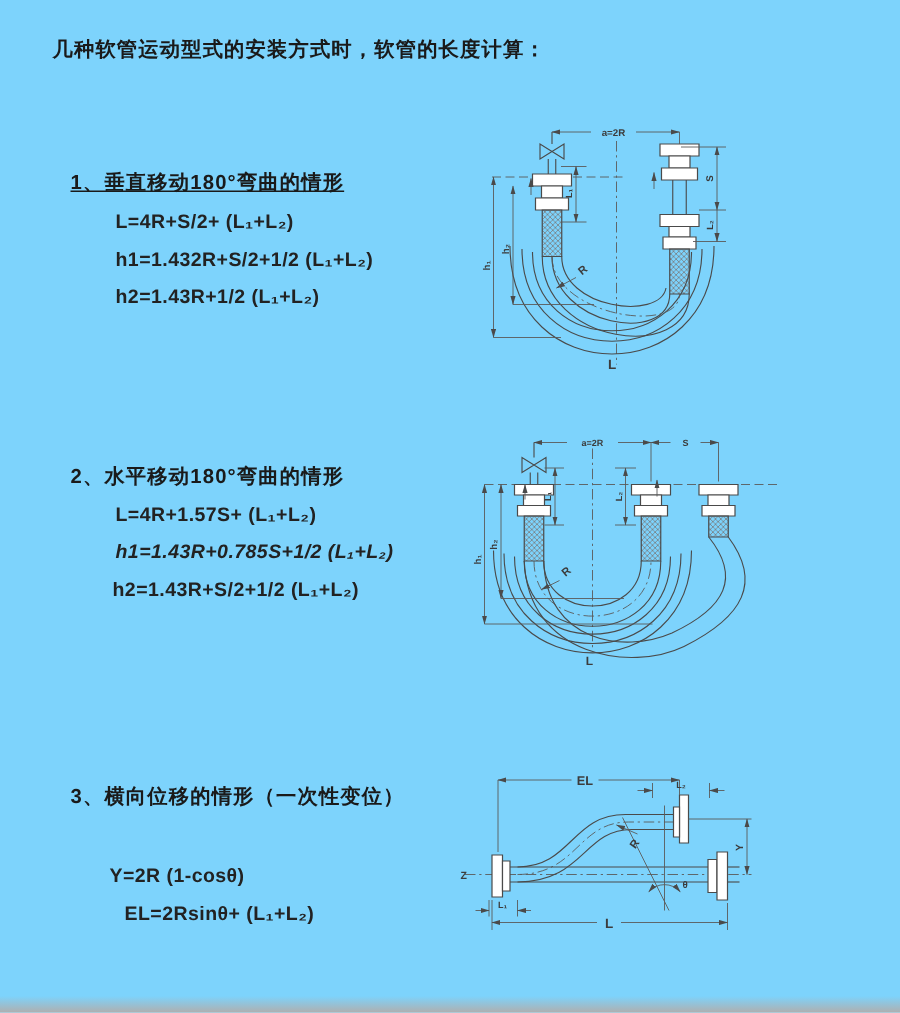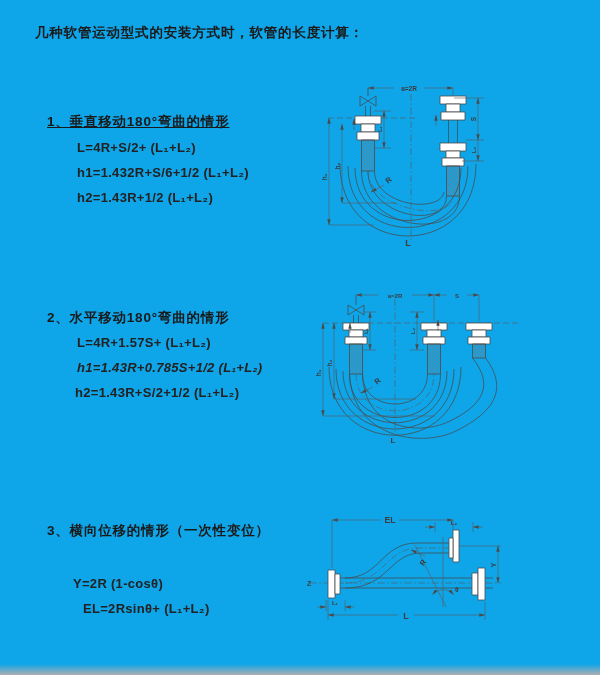"几种软管运动型式的安装方式时，软管的长度计算：" .page { background: #0ea5e9 -> #7dd3fc }
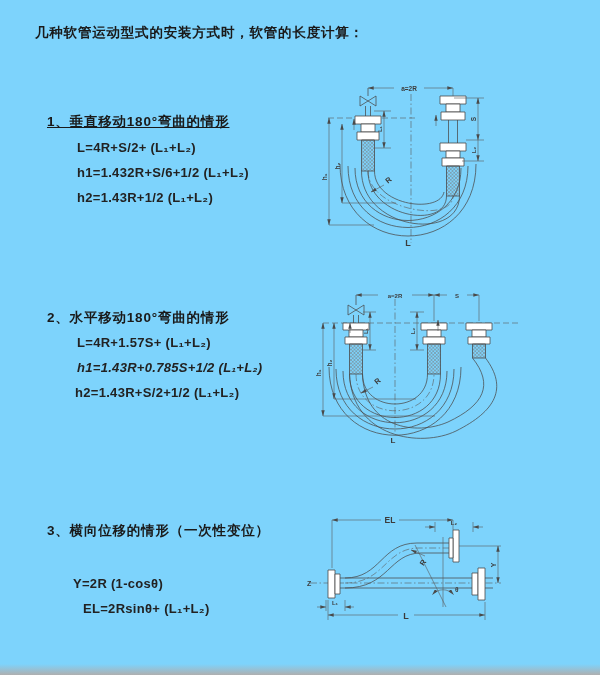"h1=1.432R+S/6+1/2 (L₁+L₂)" div.formula { text: 1.432R+S/6+1/2 -> 1.432R+S/2+1/2 }
